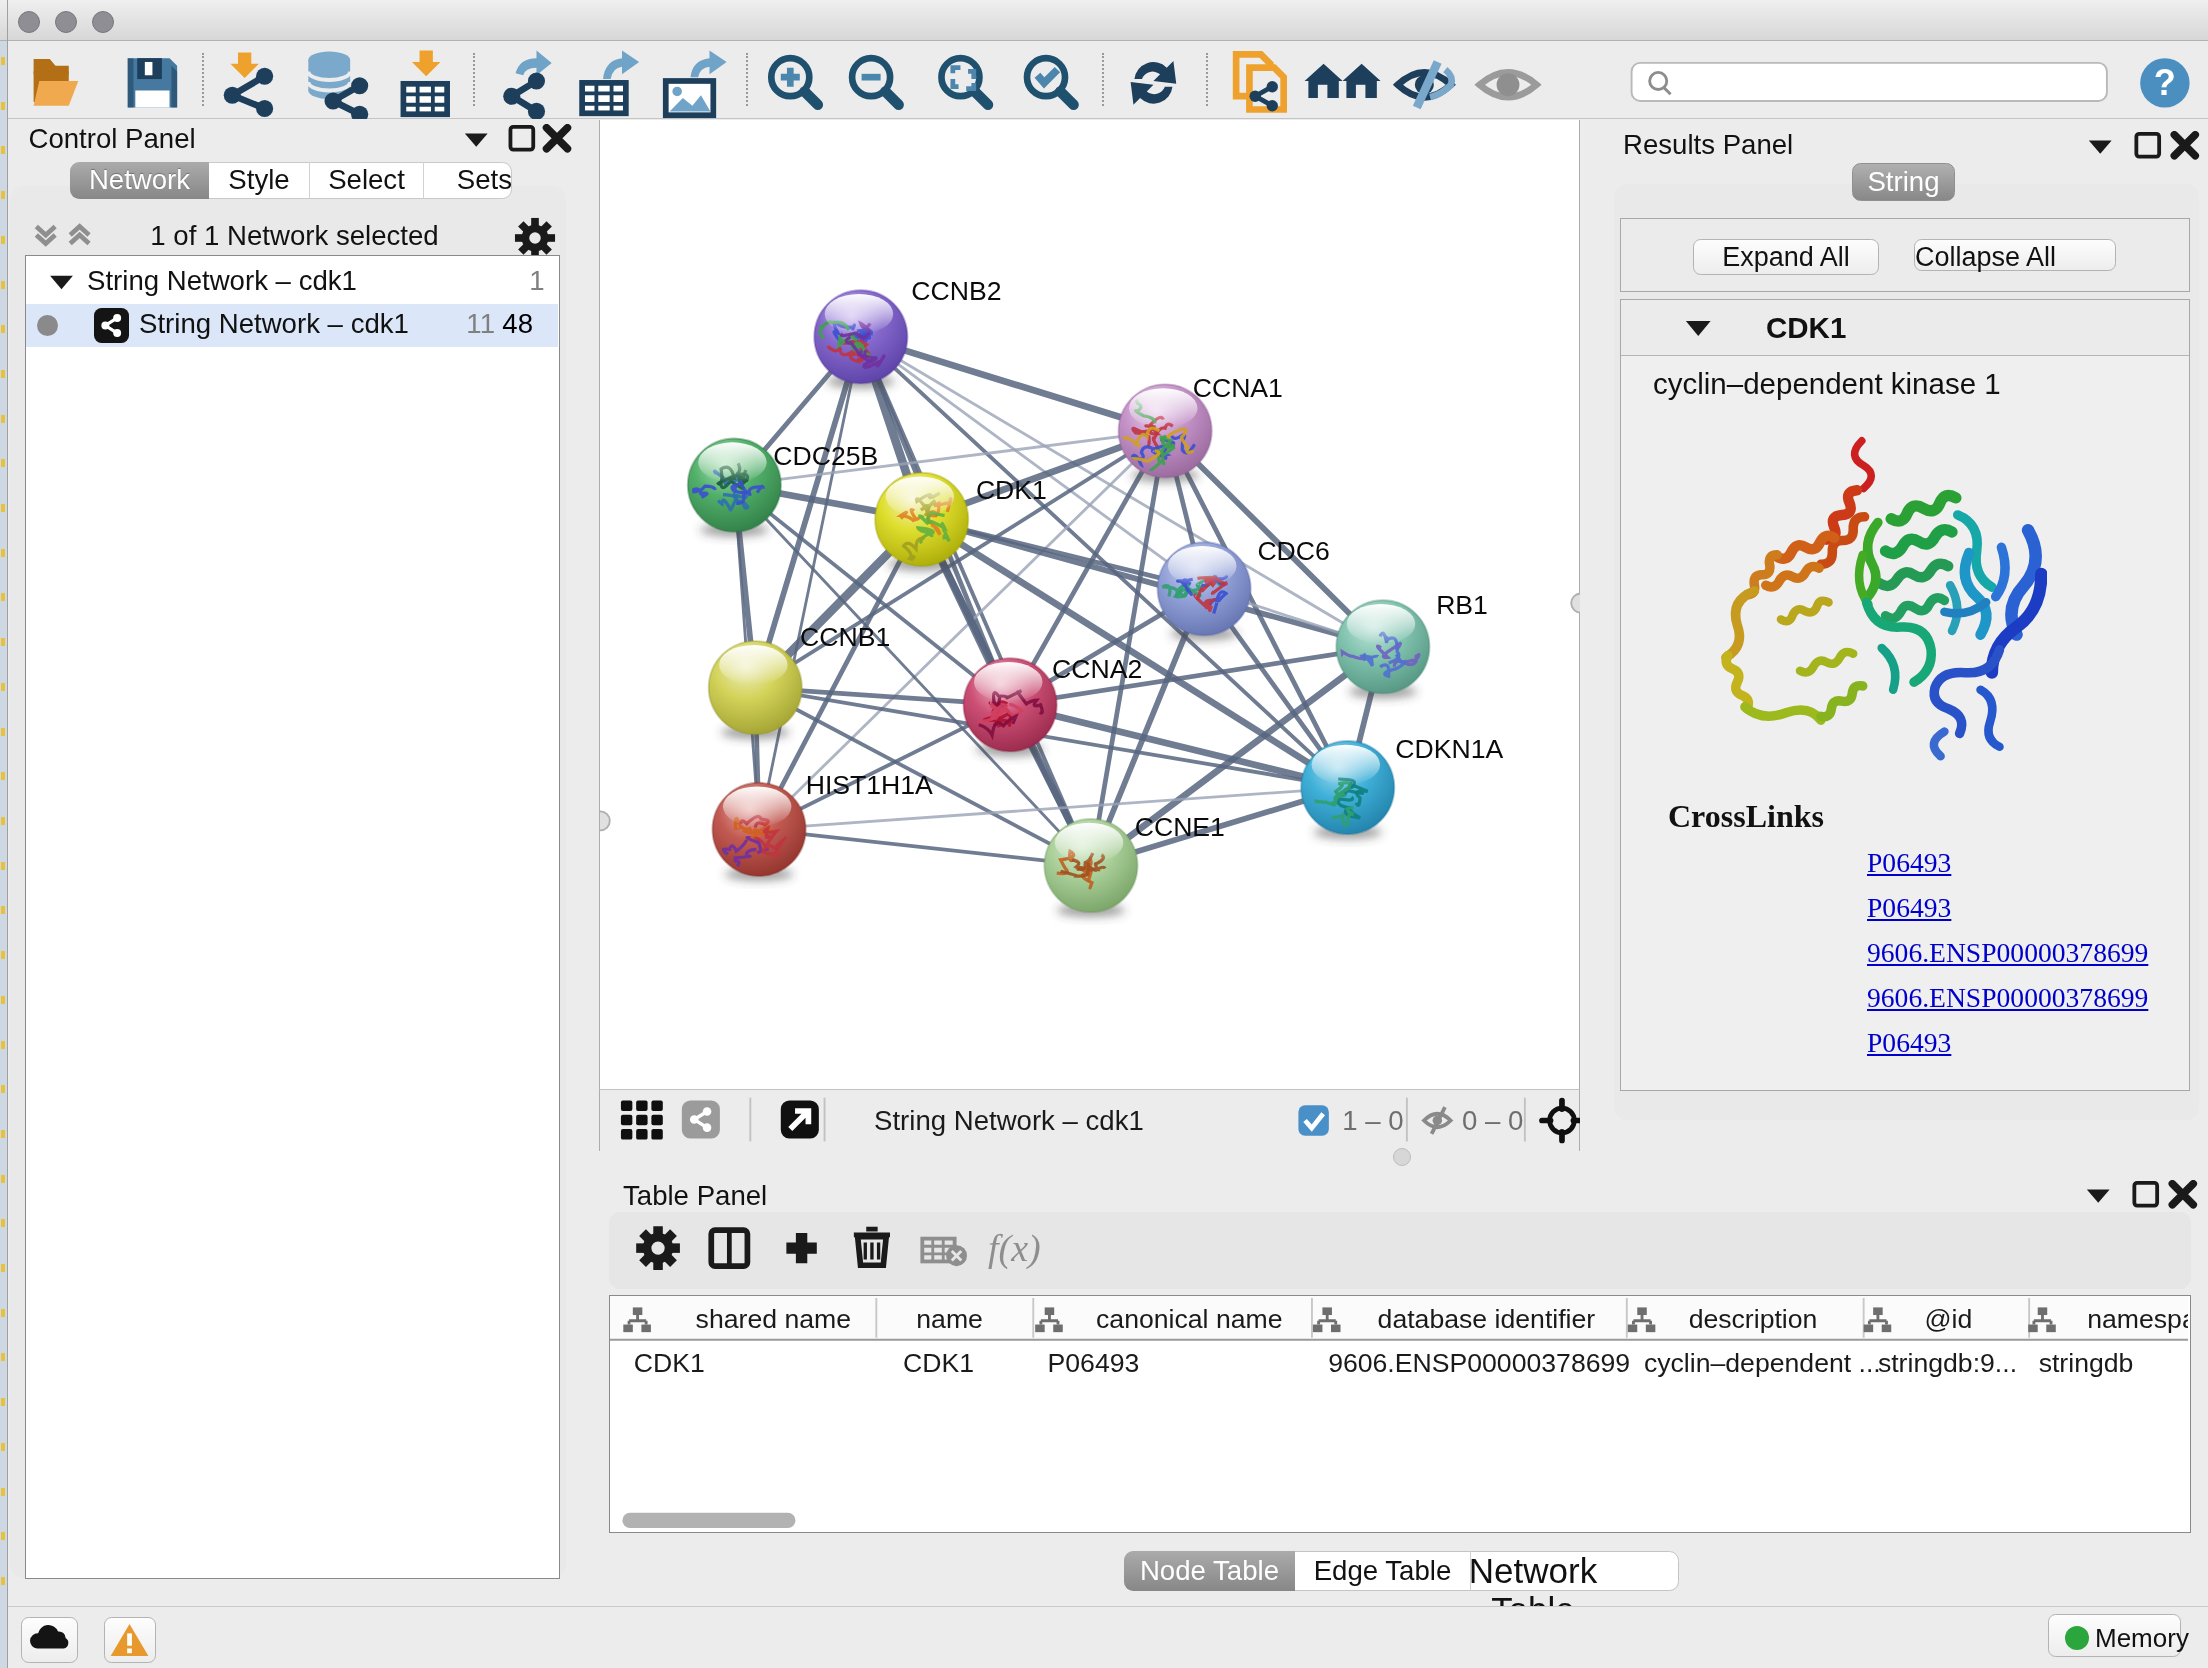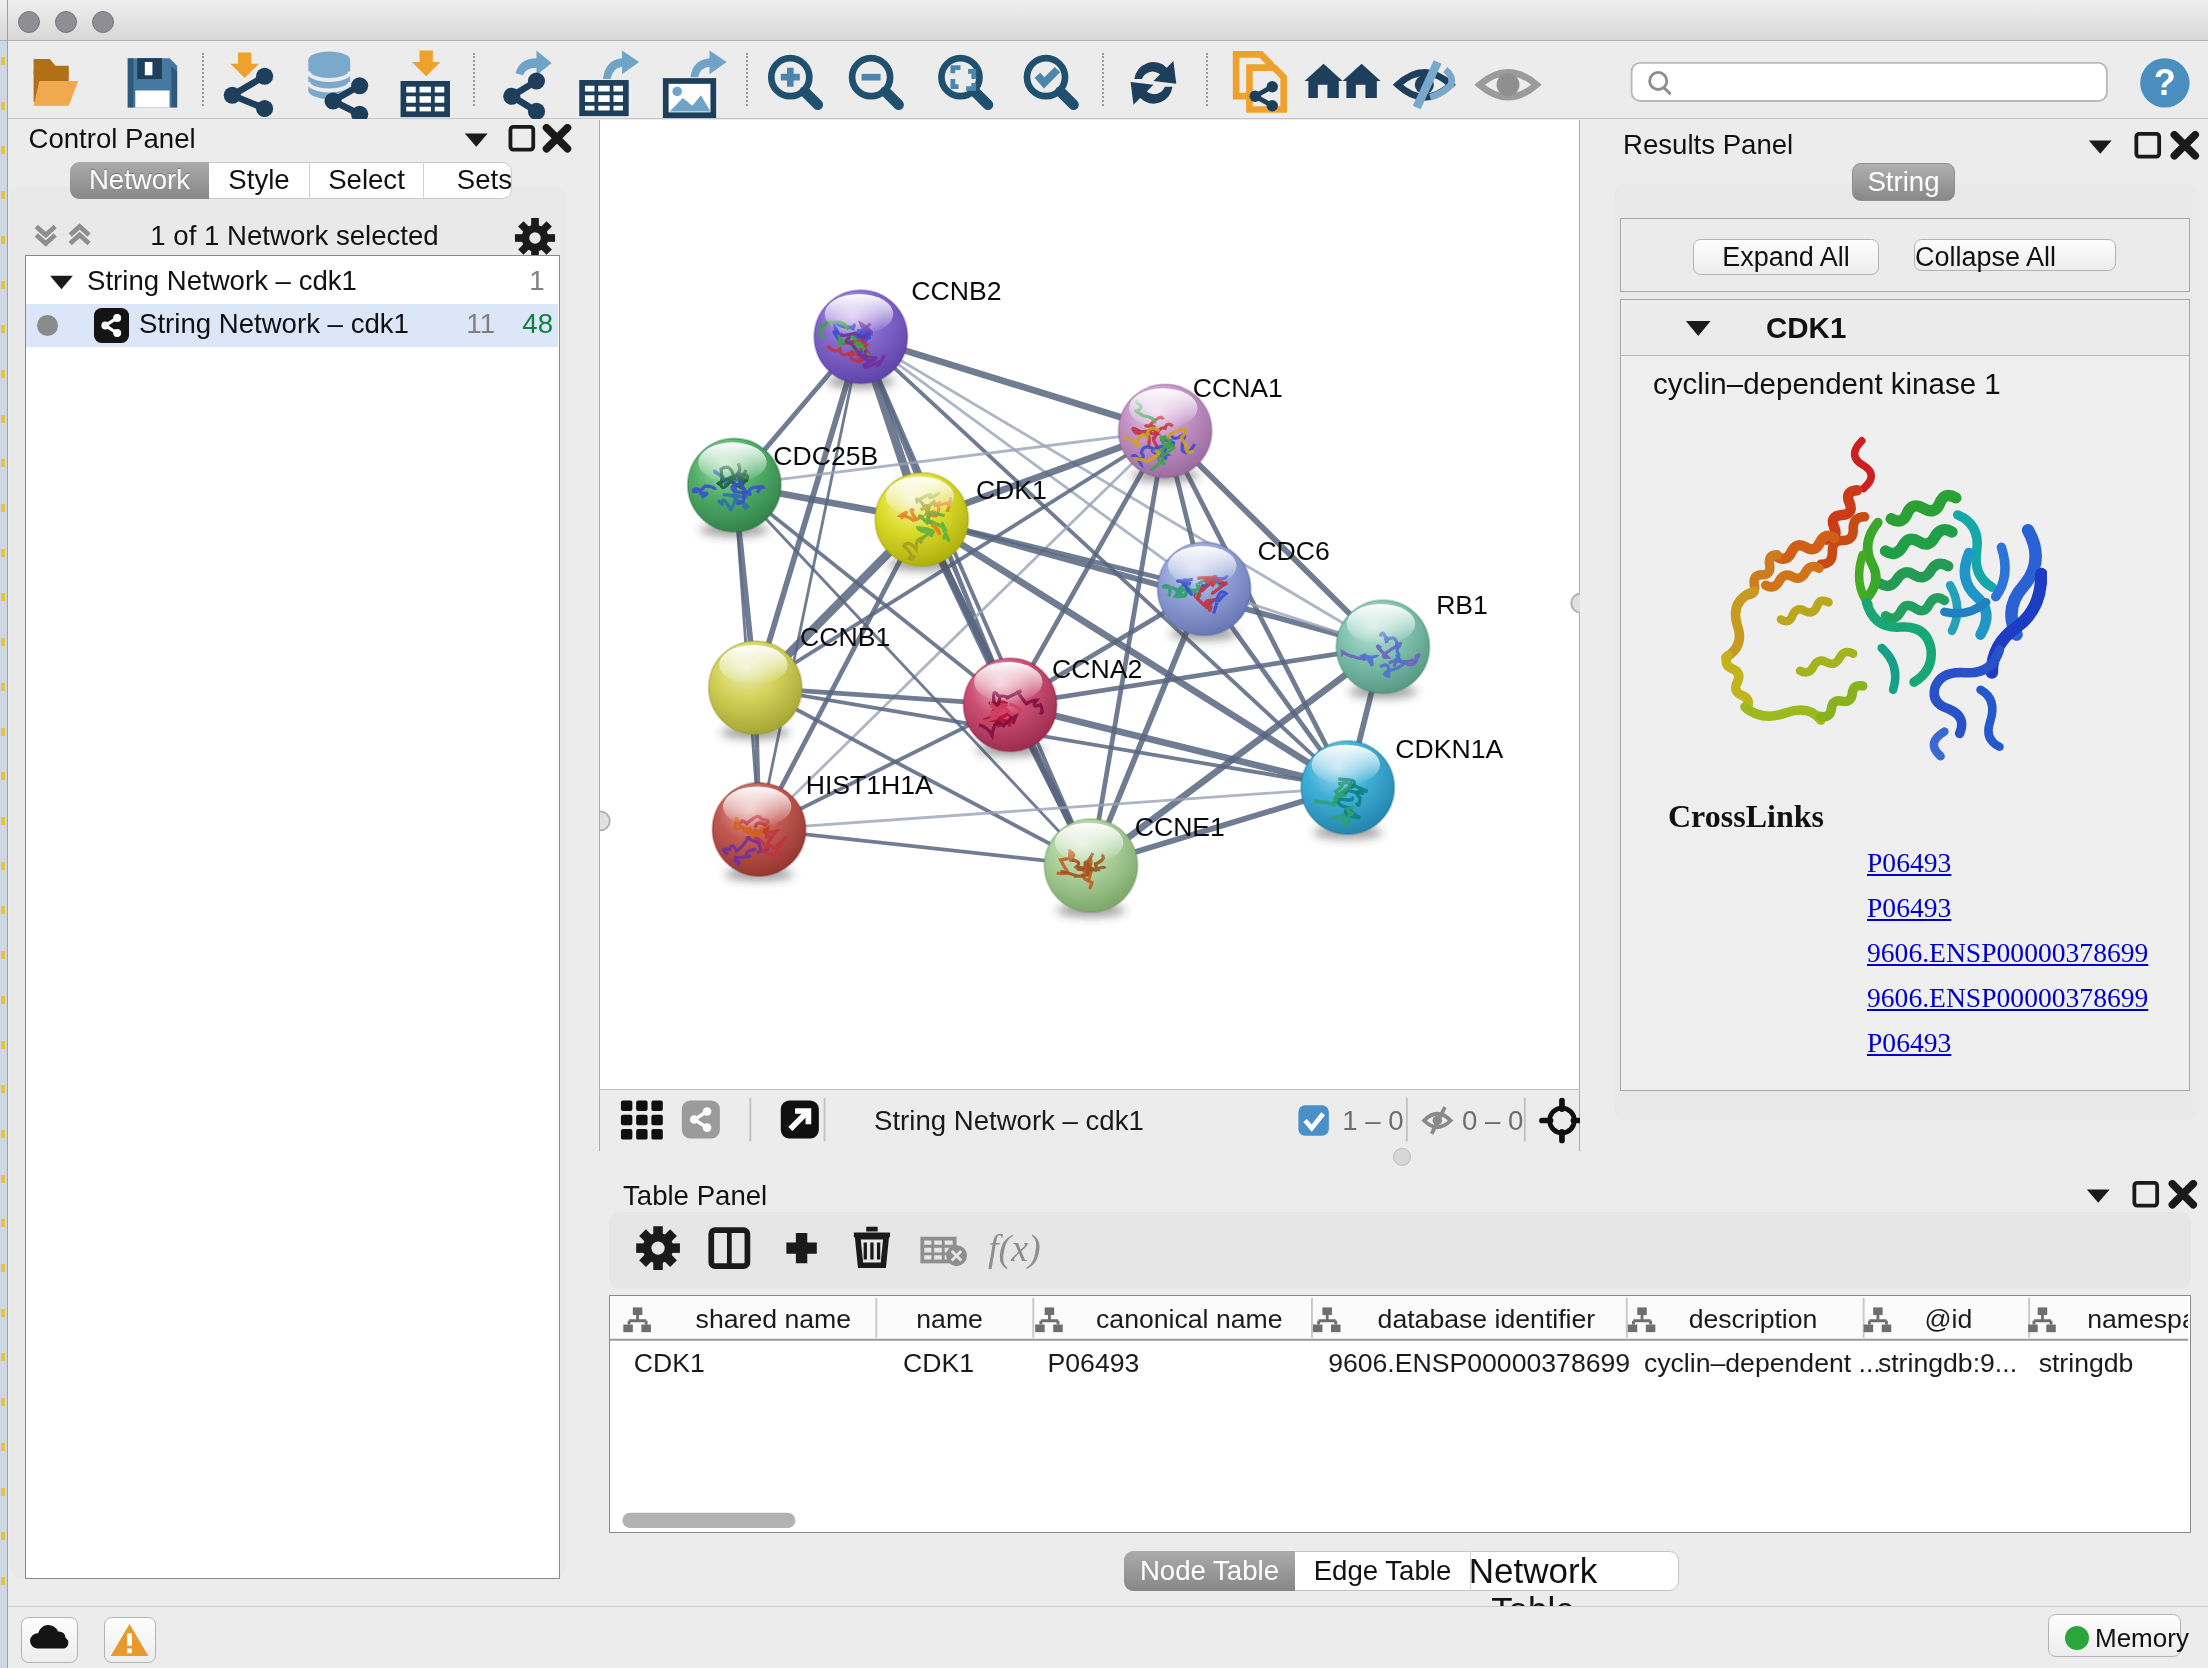"48" span.abs { color: #15803d -> #000000; right: 5px -> 25px }
